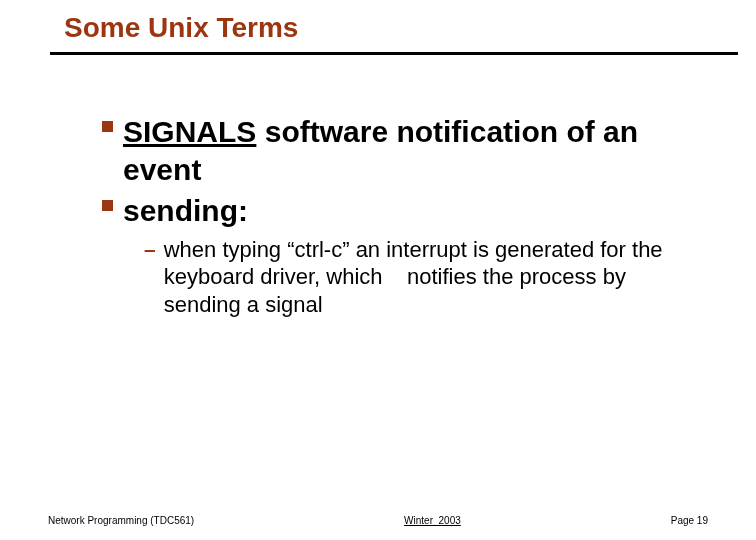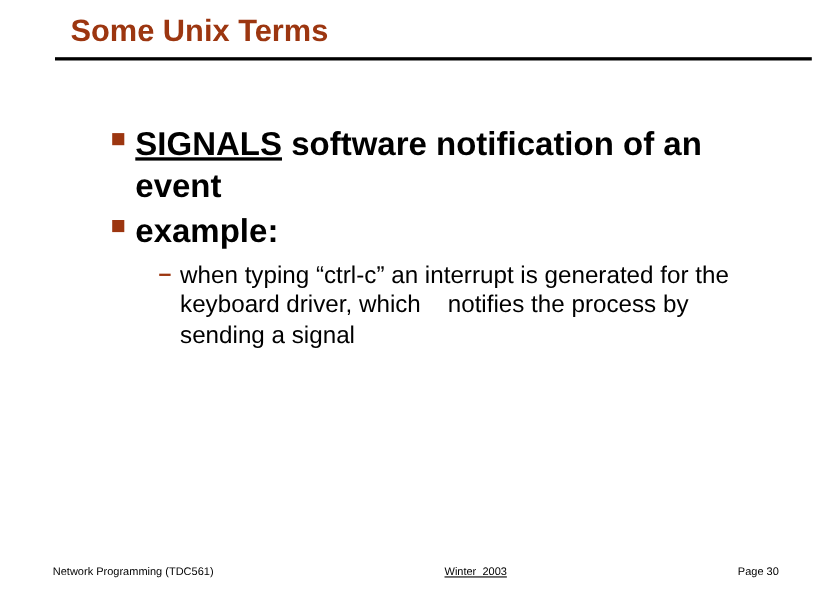"example:" span { text: example -> sending }
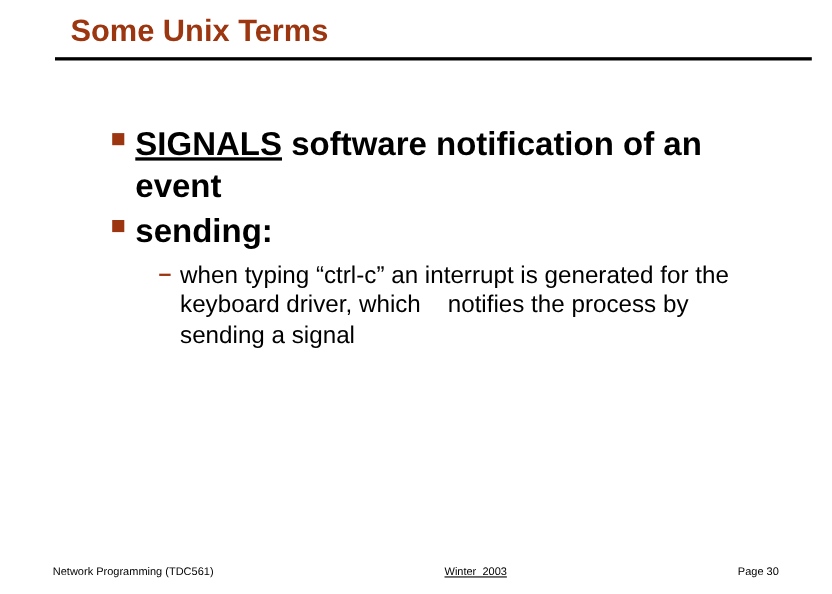"Page 30" div.right { text: 30 -> 19 }
